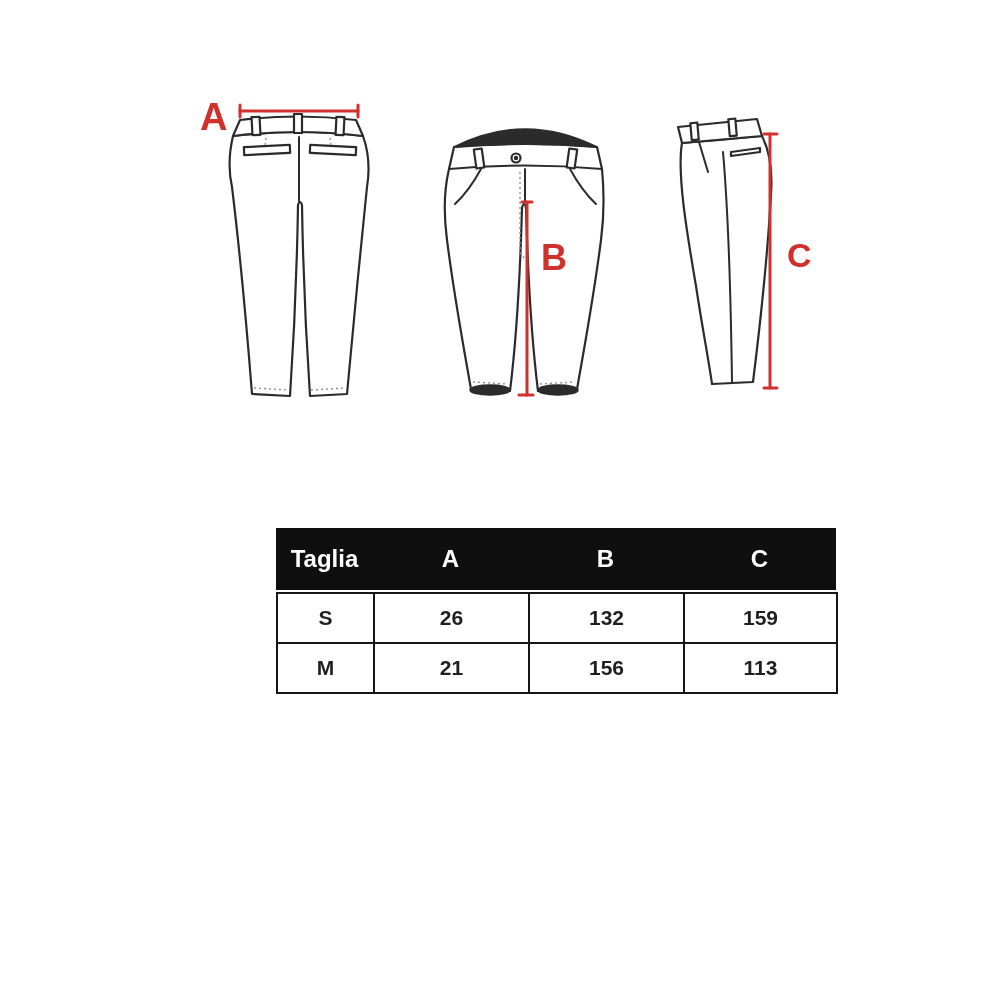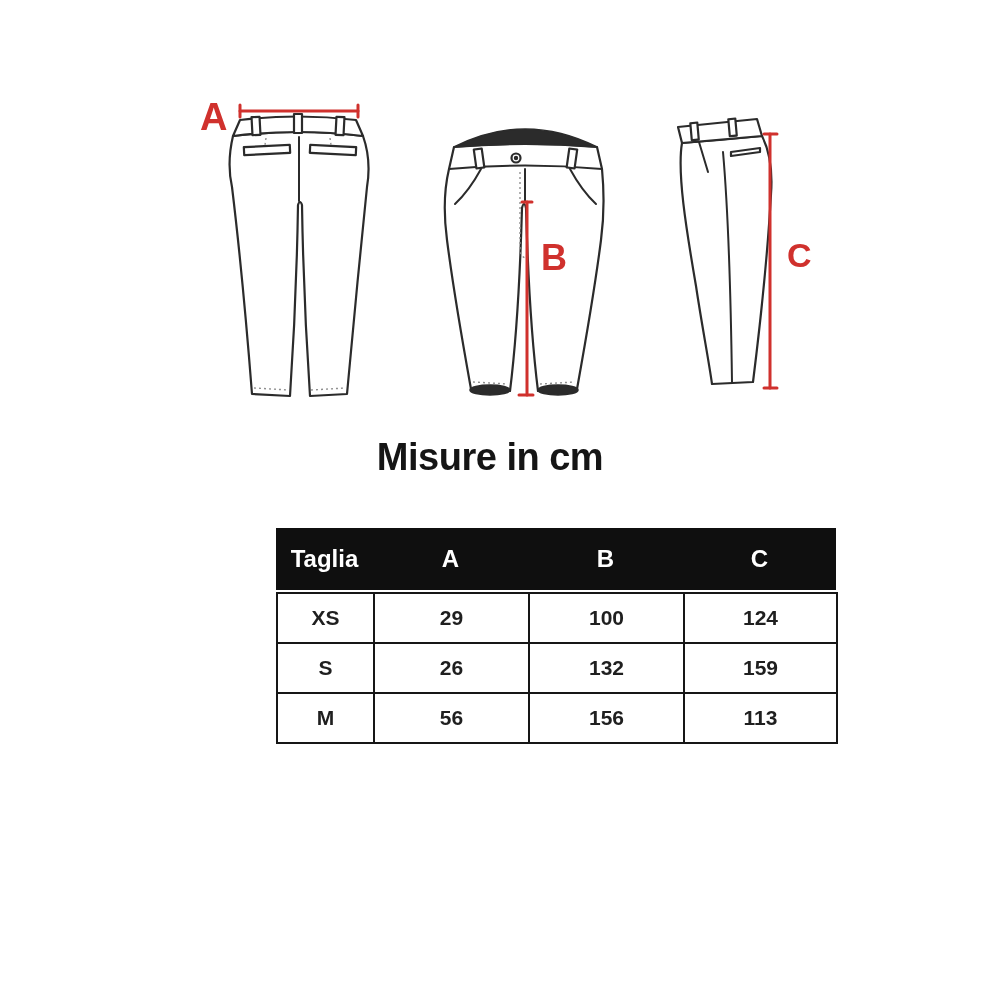"Misure in cm" div.title { html: <div>Misure in cm</div> -> none }
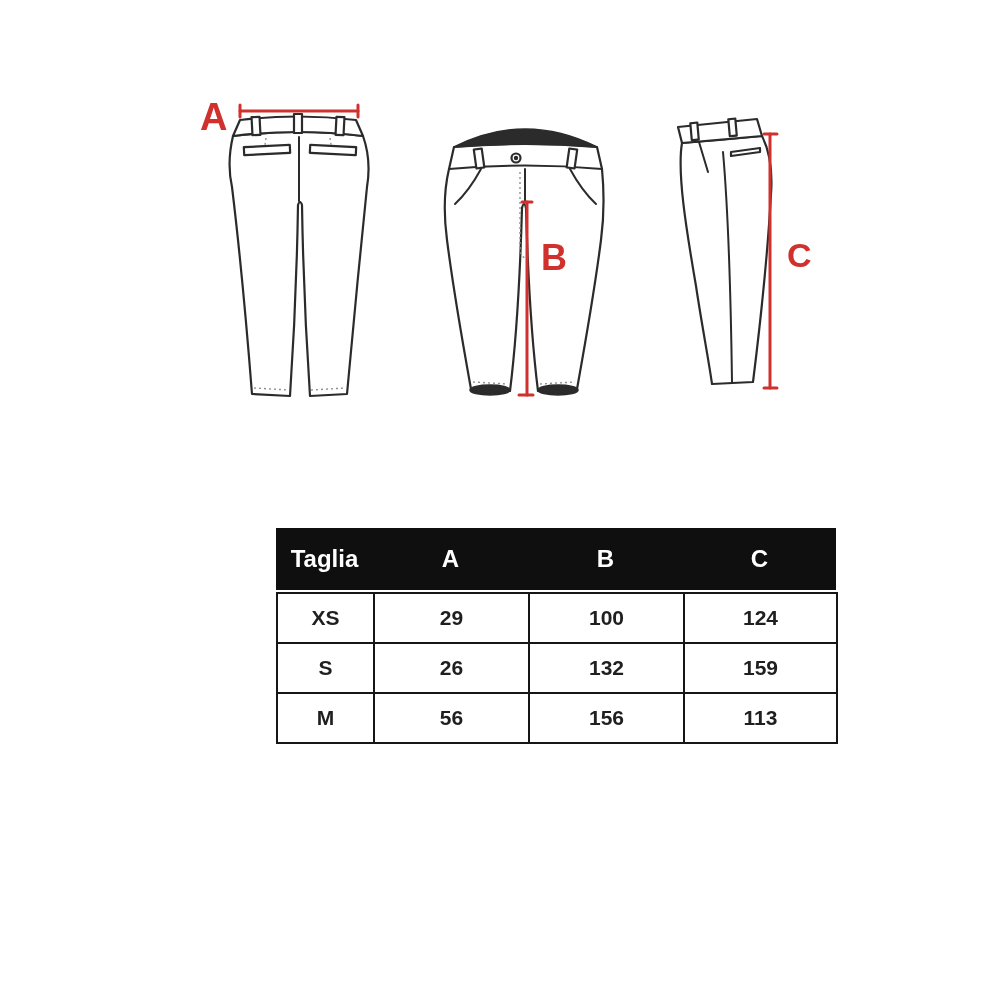"XS" tr { html: <tr> <td>XS</td> <td>29</td> <td>100</td> <td>124</td> </tr> -> none }
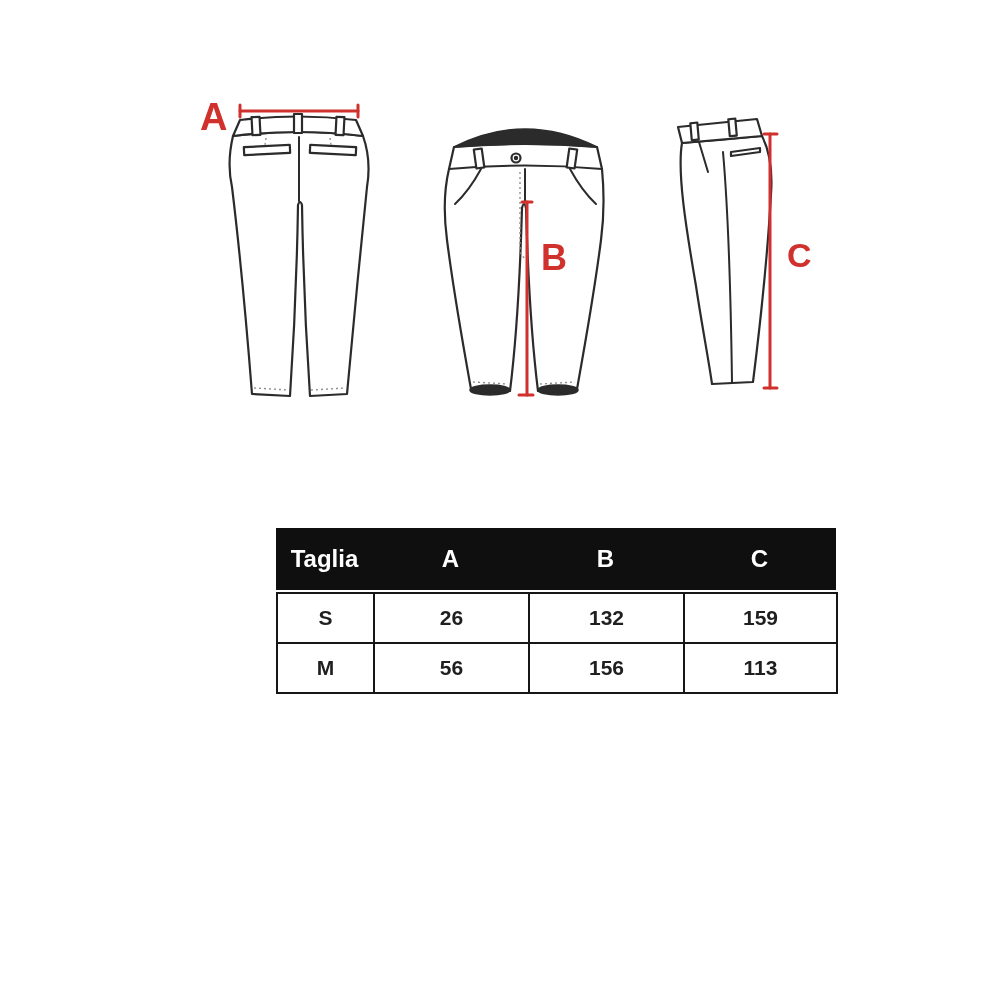"56" td { text: 56 -> 21 }
